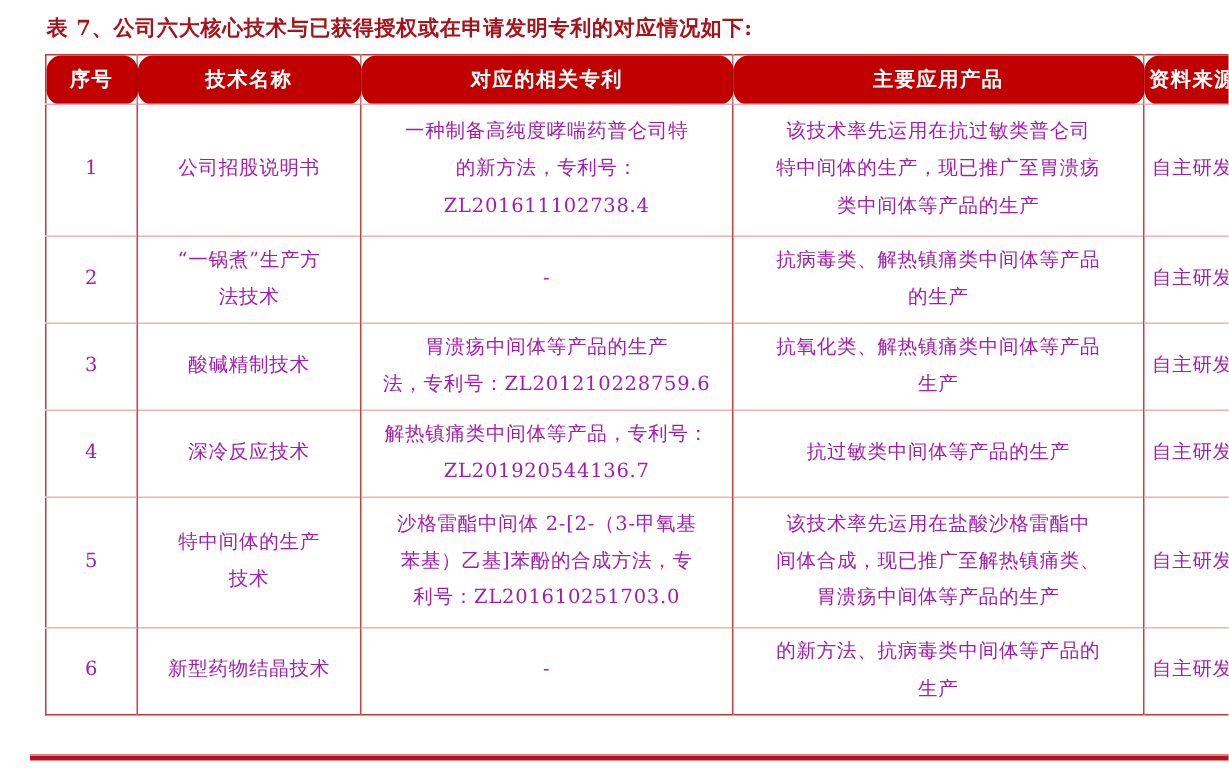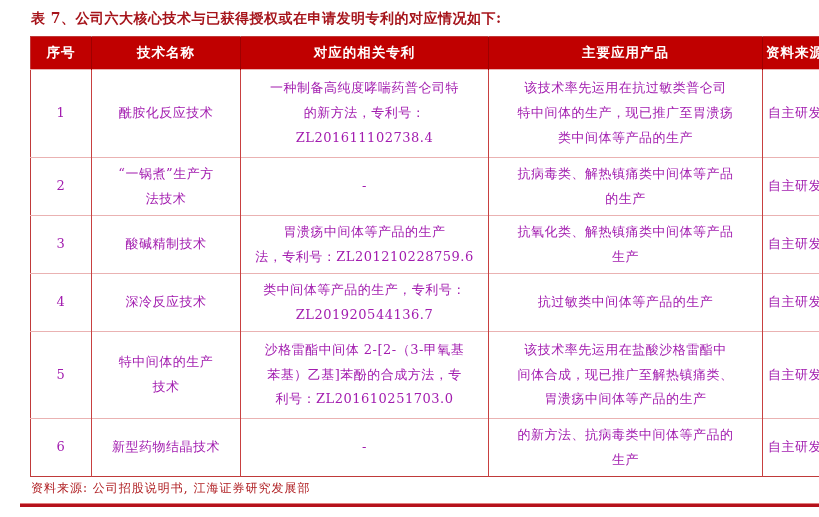"序号" thead th { border-radius: none -> 10px }
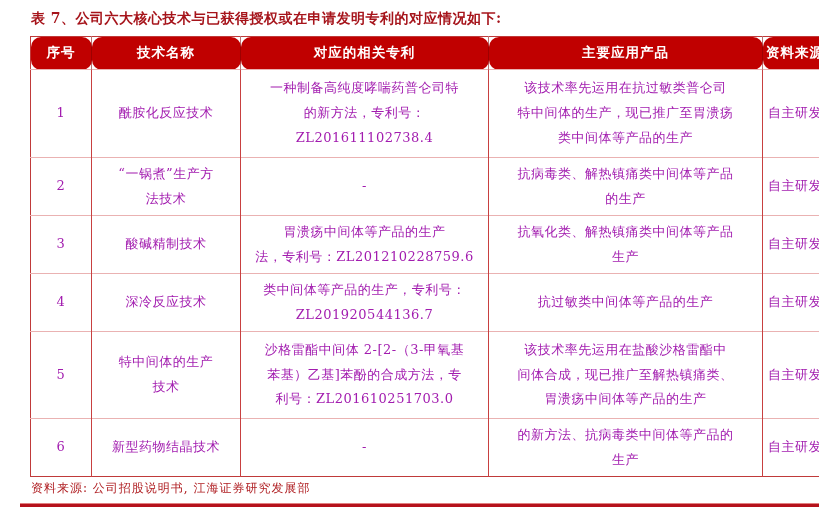"酰胺化反应技术" td { text: 酰胺化反应技术 -> 公司招股说明书 }
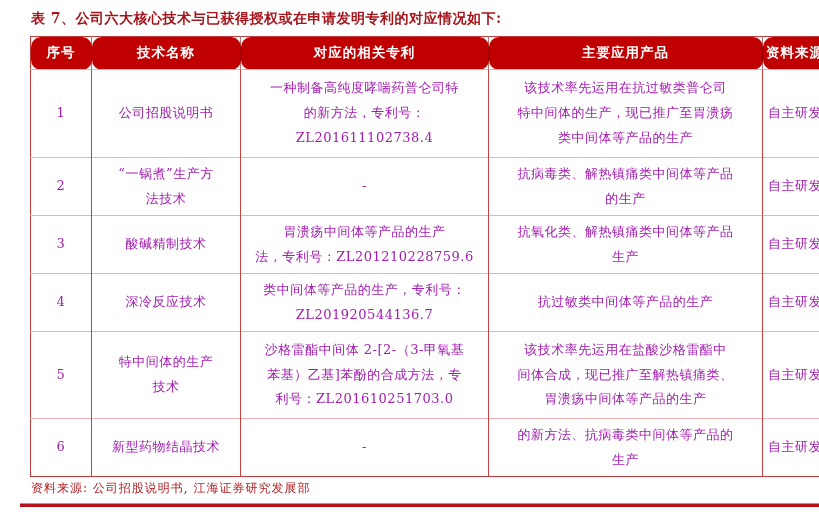"类中间体等产品的生产，专利号：" td { text: 类中间体等产品的生产 -> 解热镇痛类中间体等产品 }
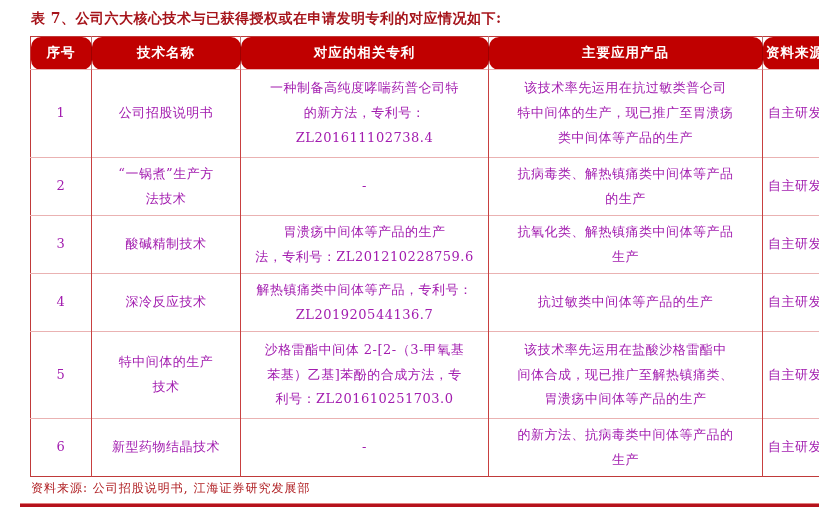"资料来源: 公司招股说明书, 江海证券研究发展部" div.source-note { html: <div>资料来源: 公司招股说明书, 江海证券研究发展部</div> -> none }
